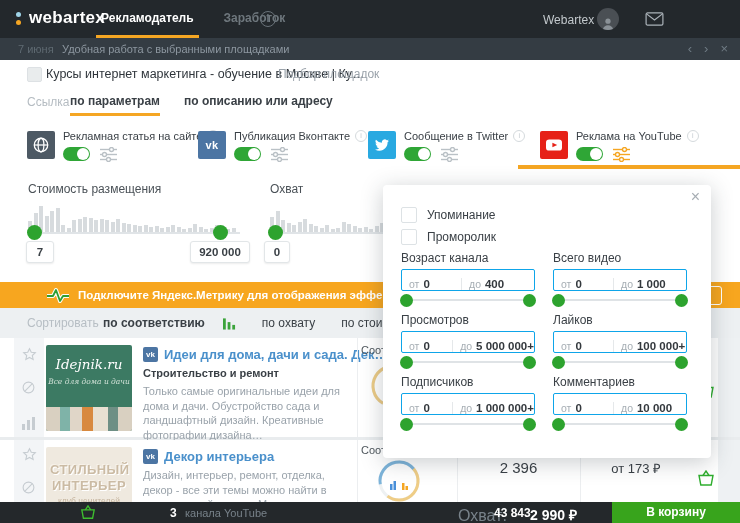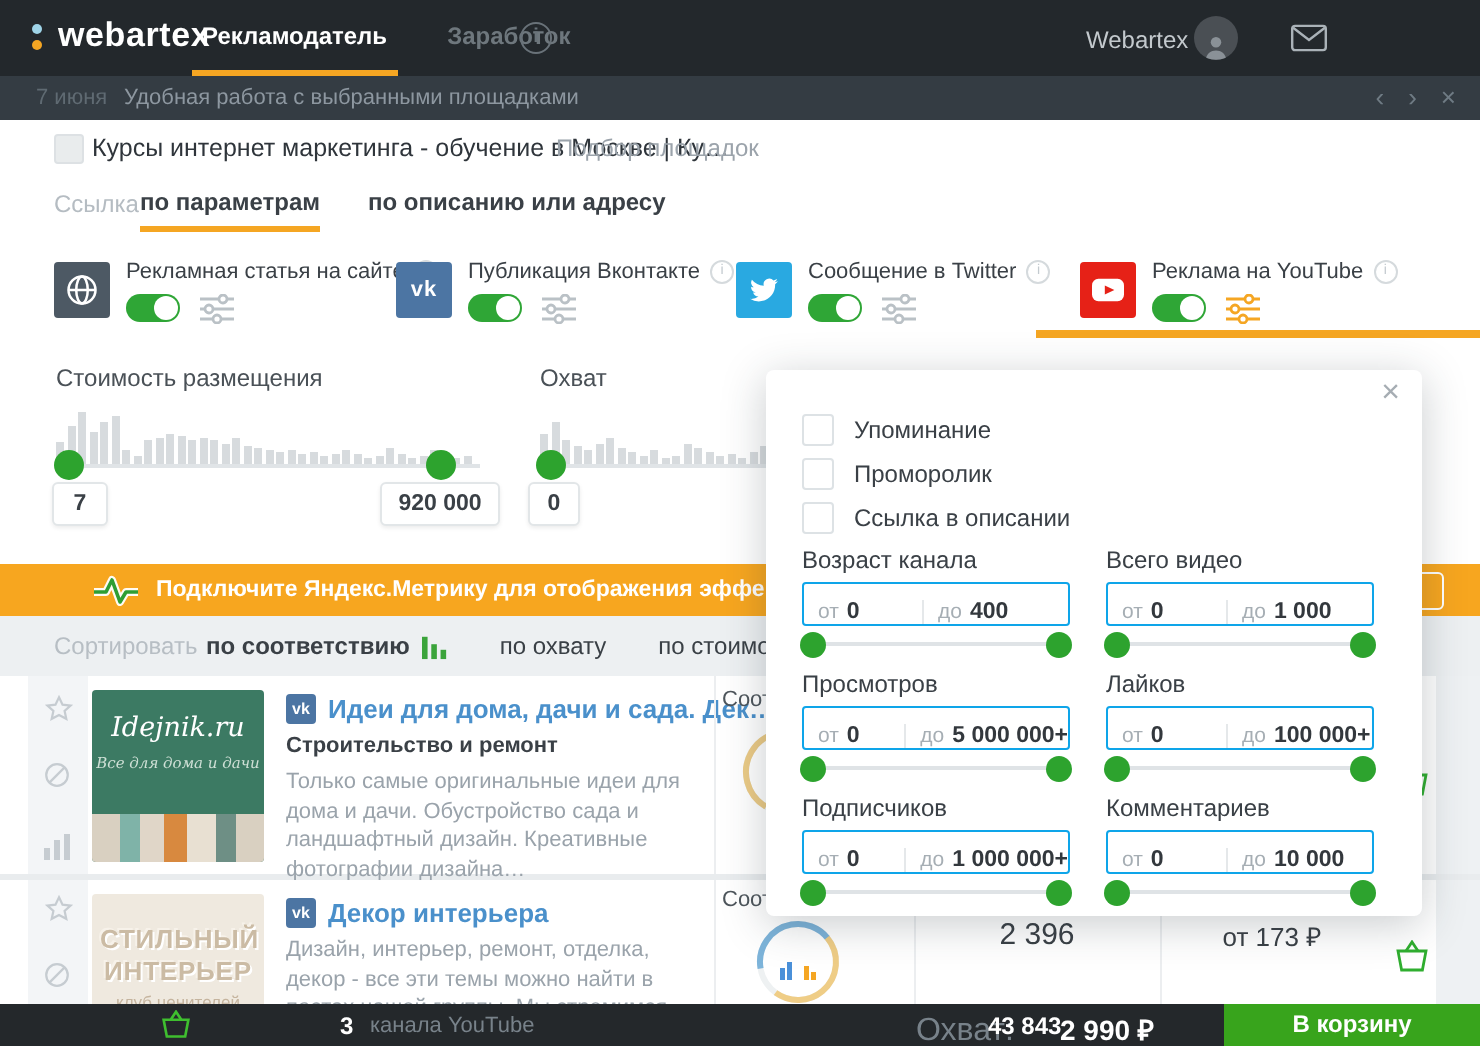"Ссылка в описании" div.p-check { html: <div> <span></span> <span>Ссылка в описании</span> </div> -> none }
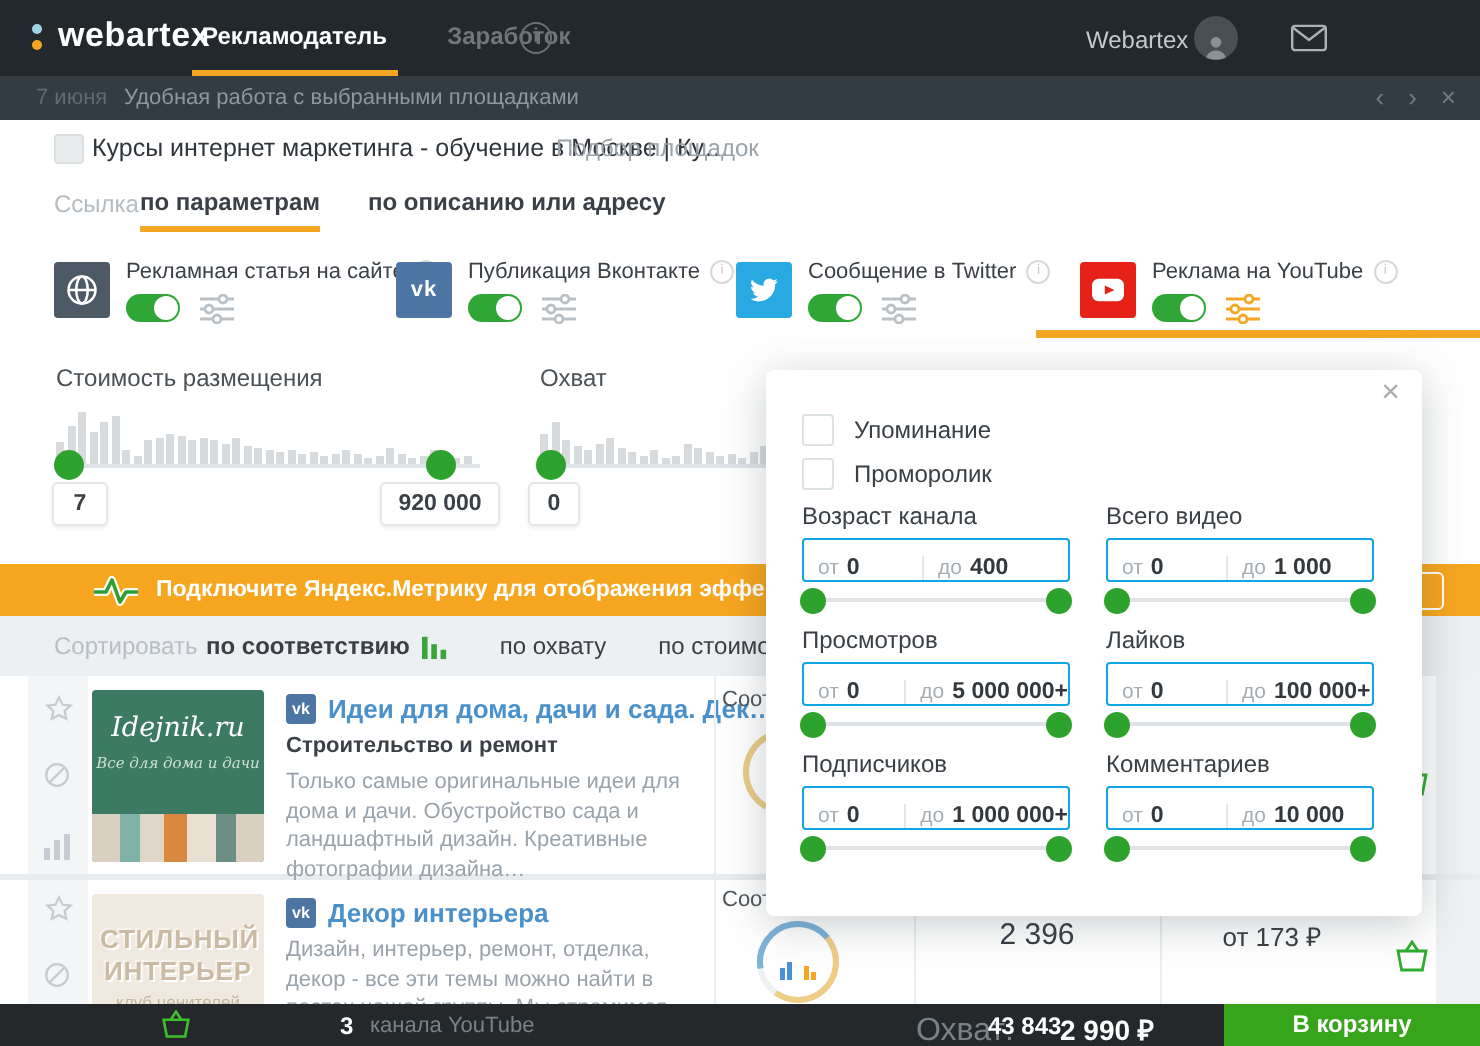"по соответствию" .sort-opt { gap: 6px -> 18px }
